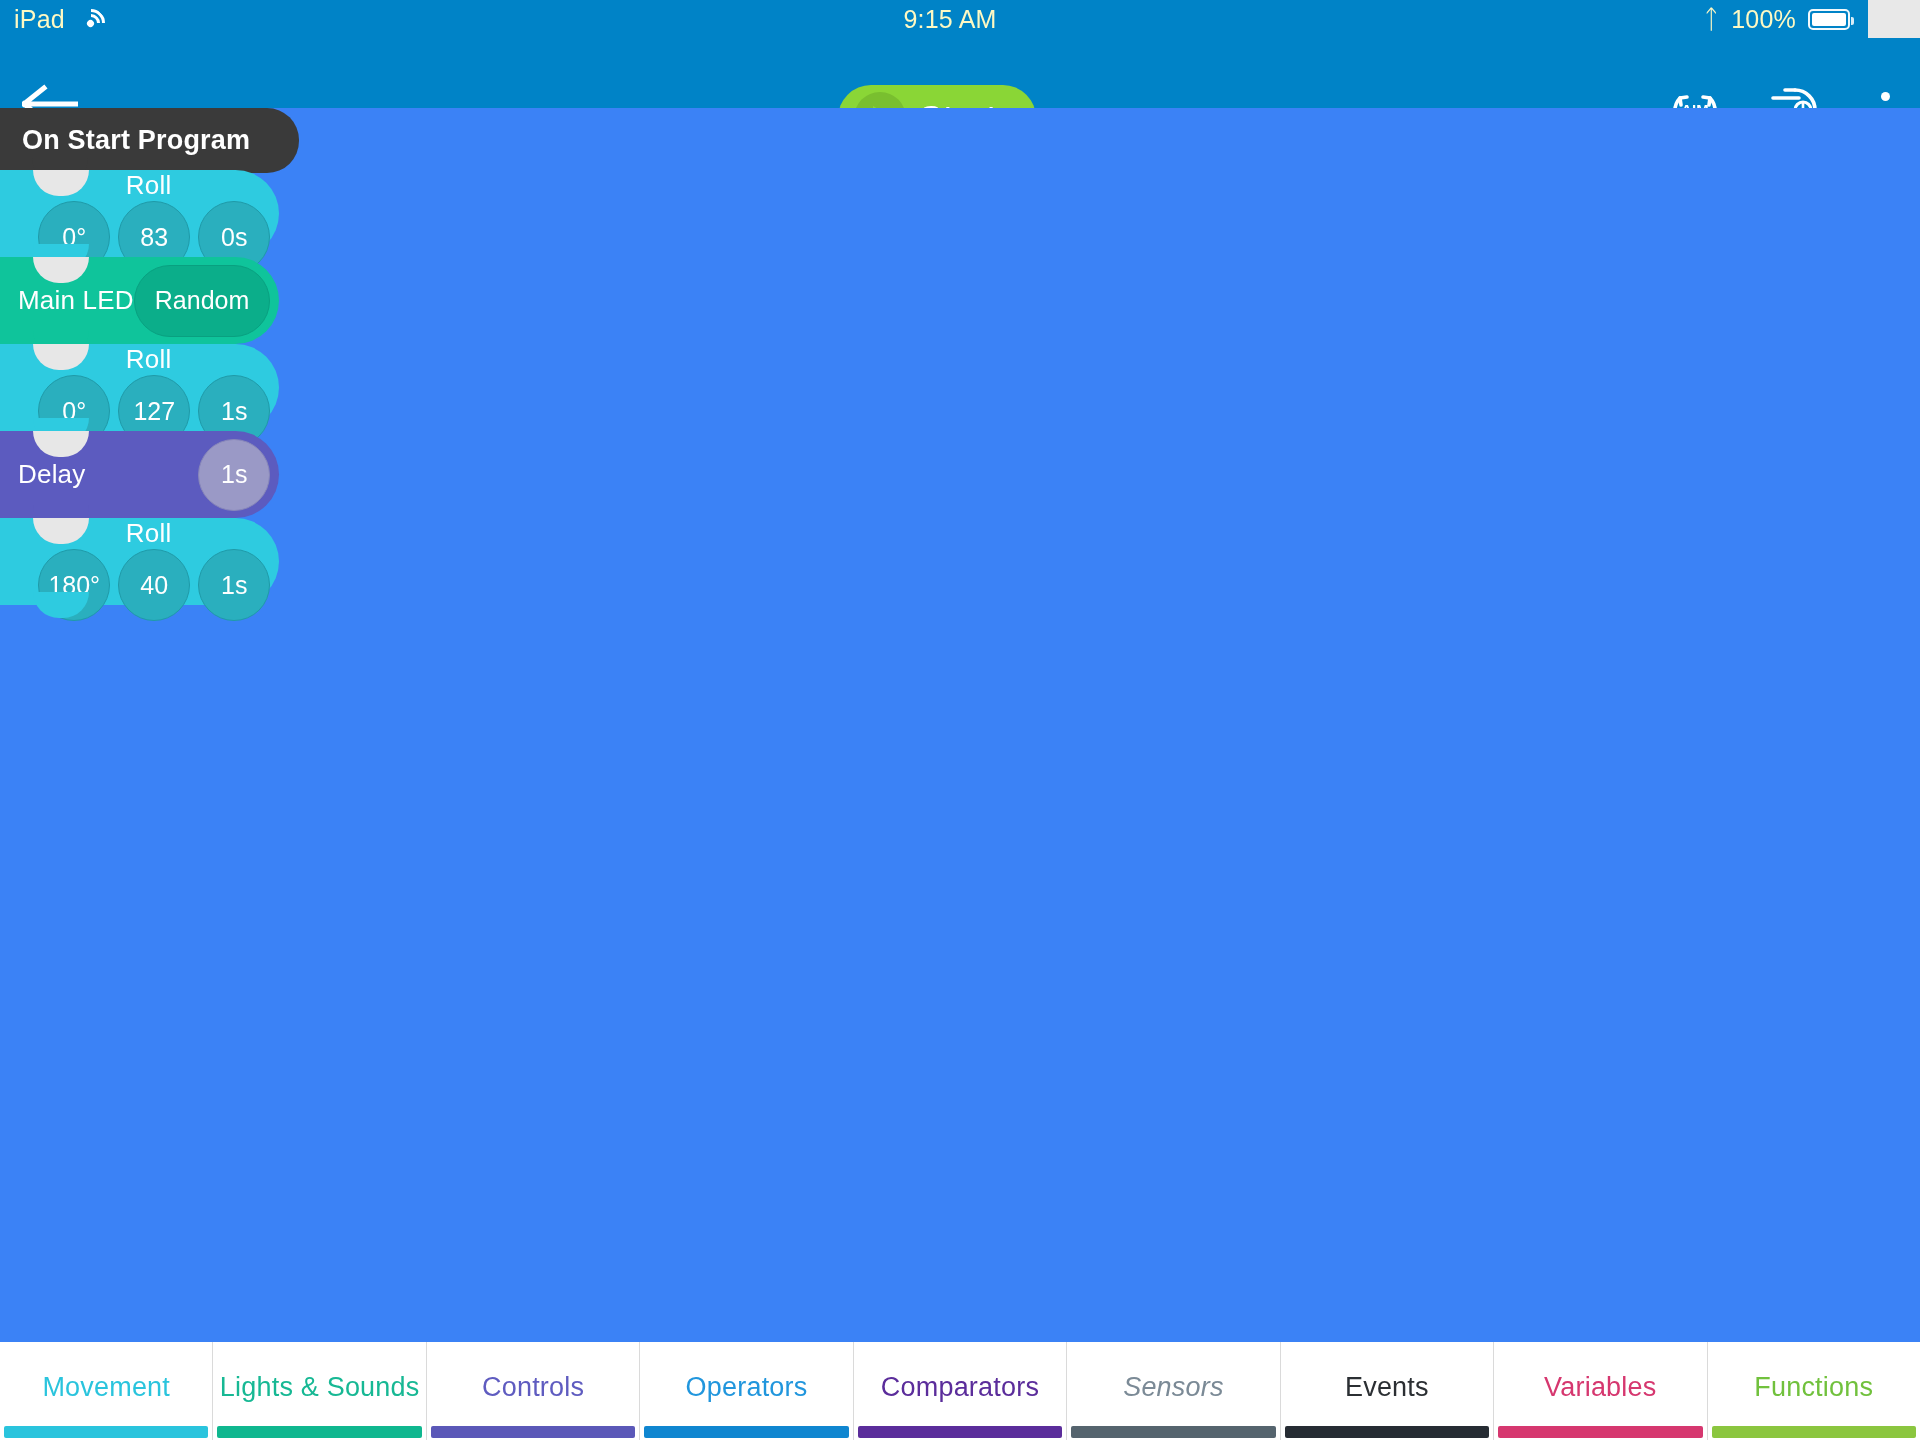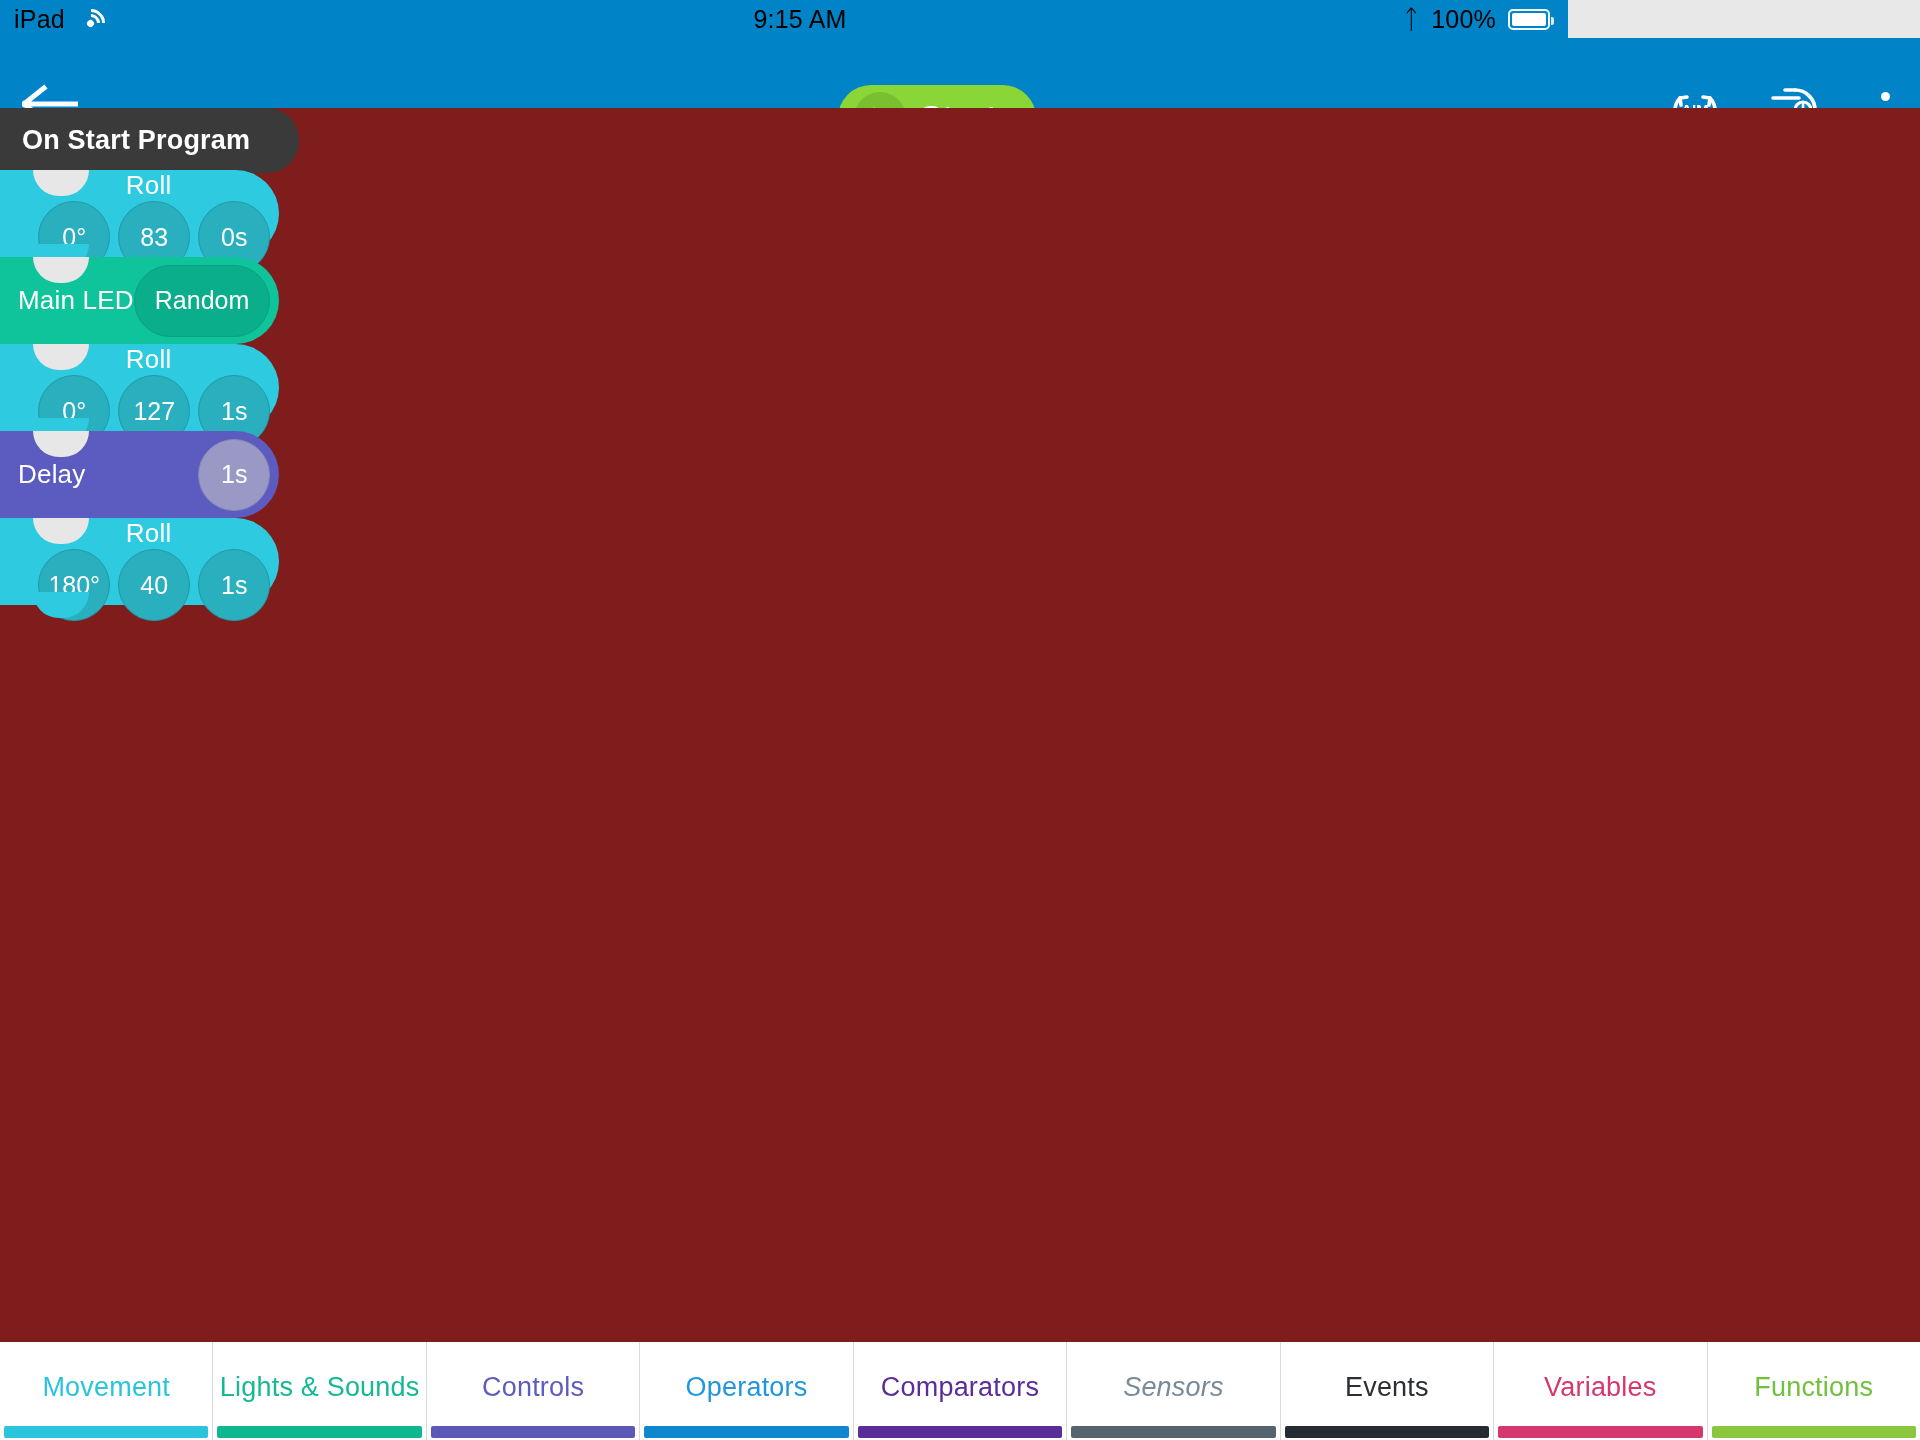"iPad" .statusbar { color: #000000 -> #fef9c3; width: 1568px -> 1868px }
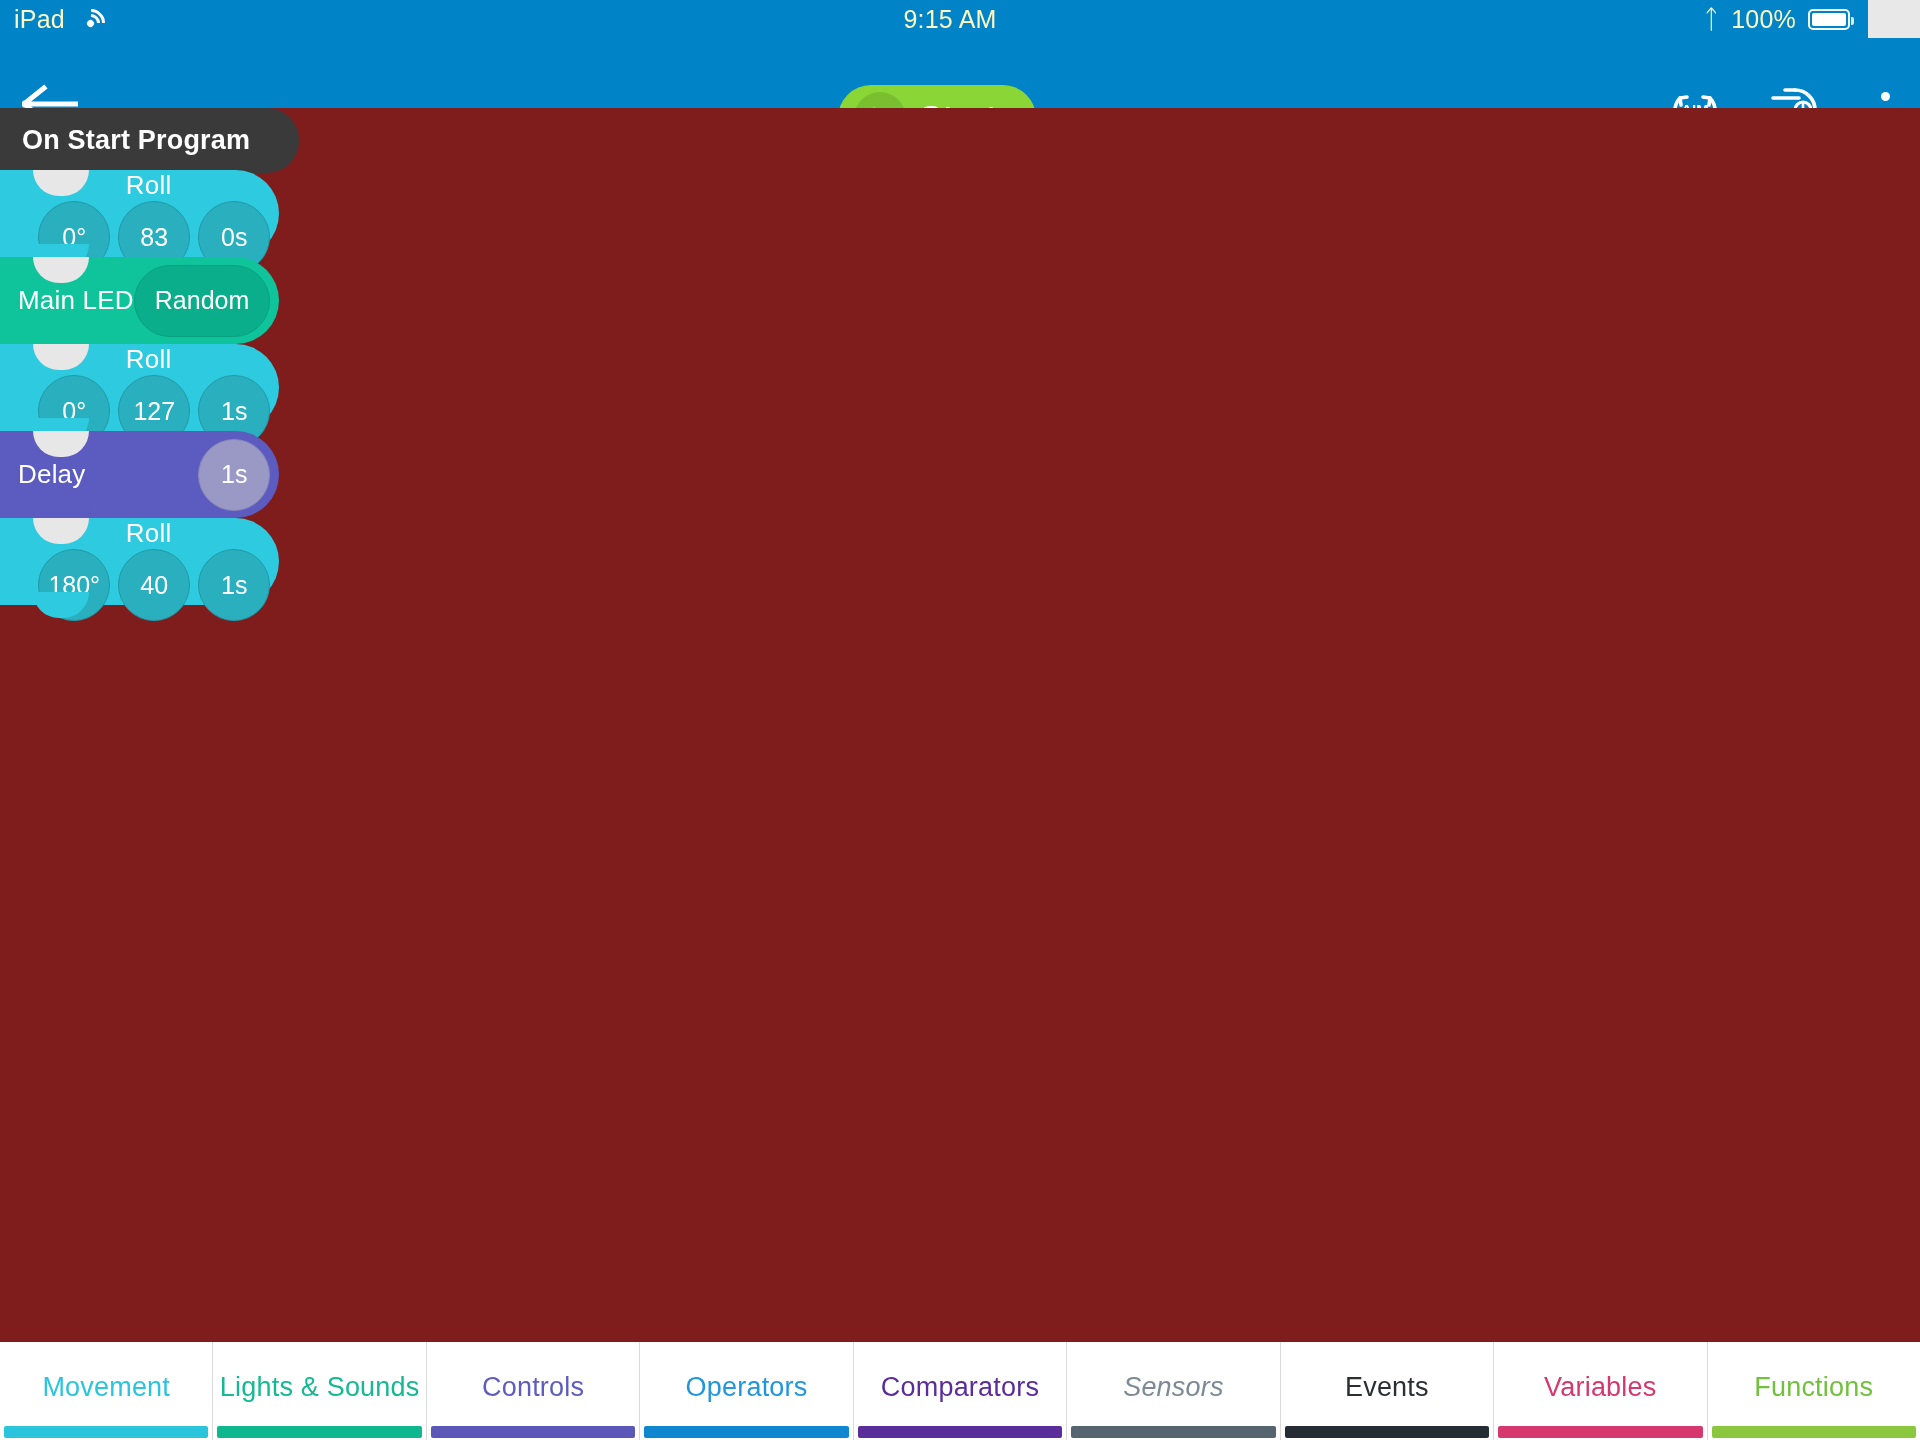"On Start Program" .canvas { background: #7f1d1d -> #3b82f6 }
